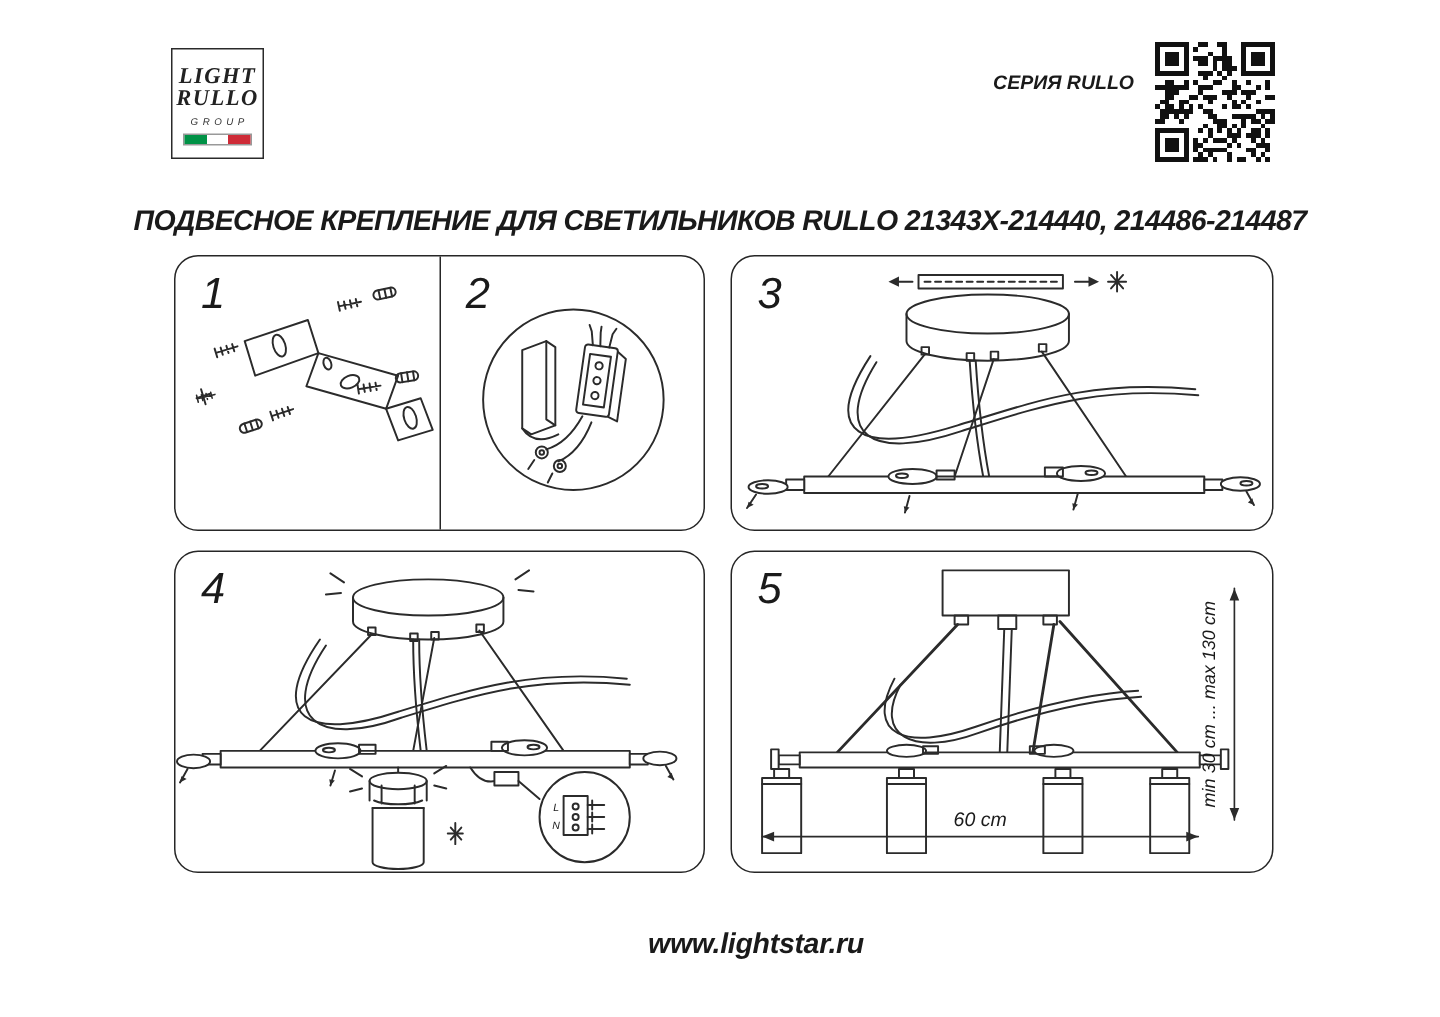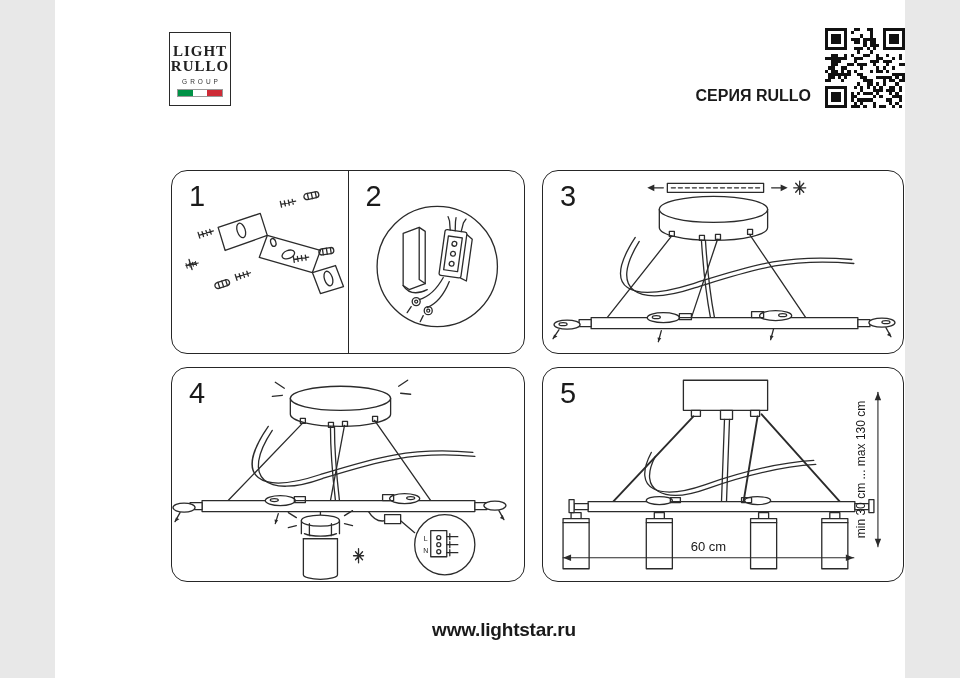"LIGHT" .page { font-style: none -> italic; width: 850px -> 960px }
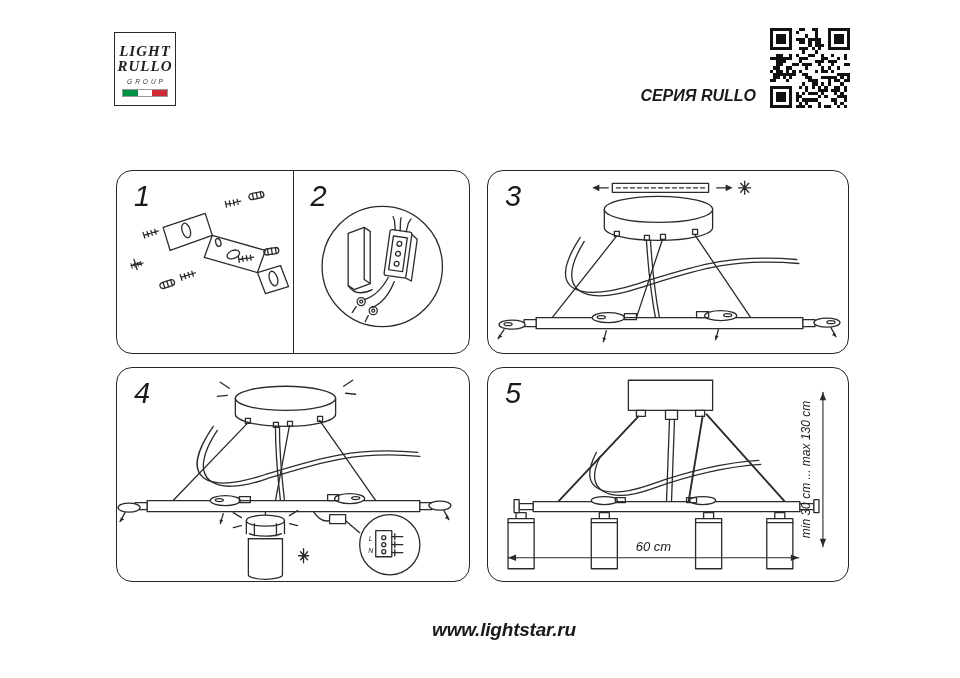"СЕРИЯ RULLO" .series-name { font-size: 16px -> 13px; margin-top: 40px -> none }
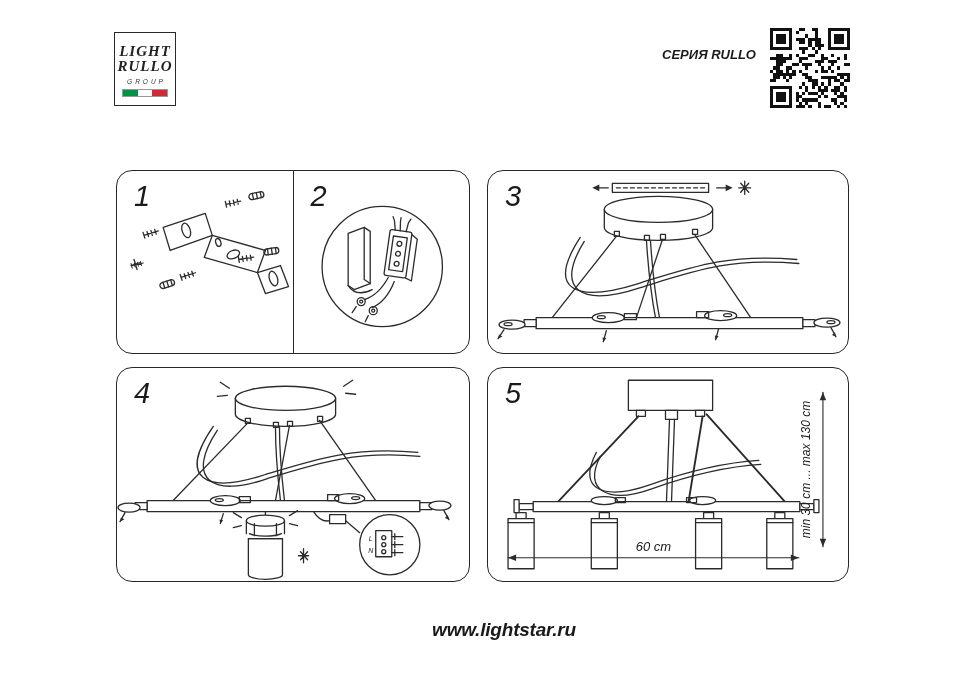"ПОДВЕСНОЕ КРЕПЛЕНИЕ ДЛЯ СВЕТИЛЬНИКОВ" div.subtitle { html: none -> <div>ПОДВЕСНОЕ КРЕПЛЕНИЕ ДЛЯ СВЕТИЛЬНИКОВ RULLO 21343X-214440, 214486-214487</div> }
